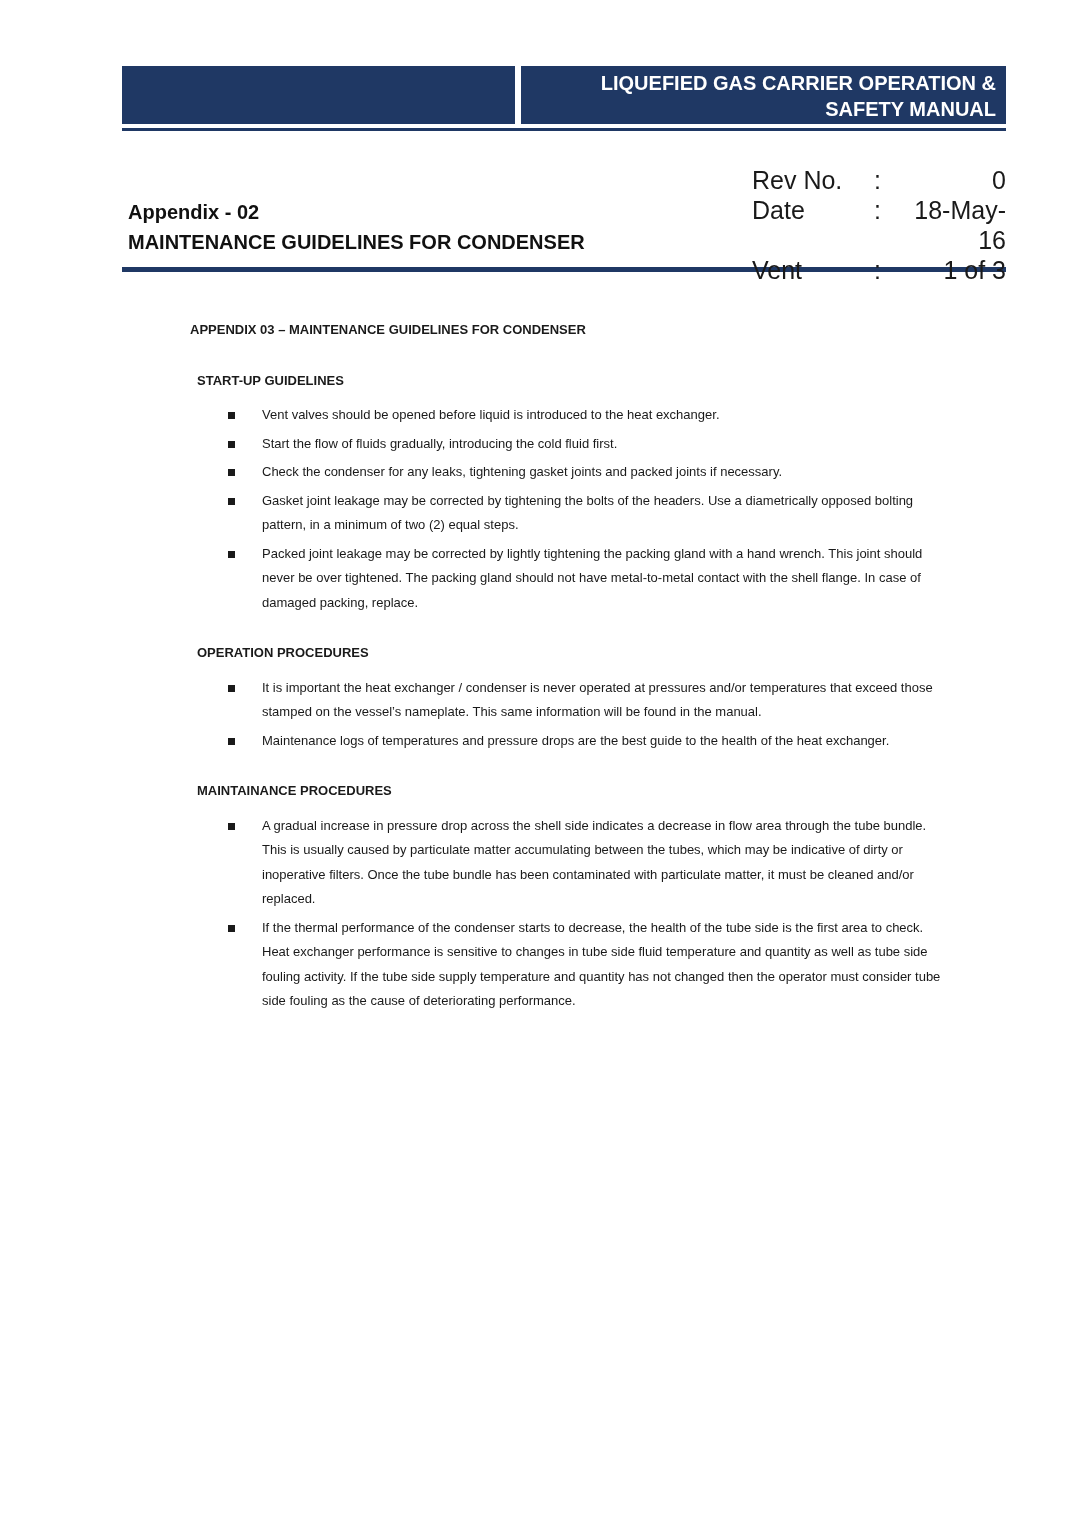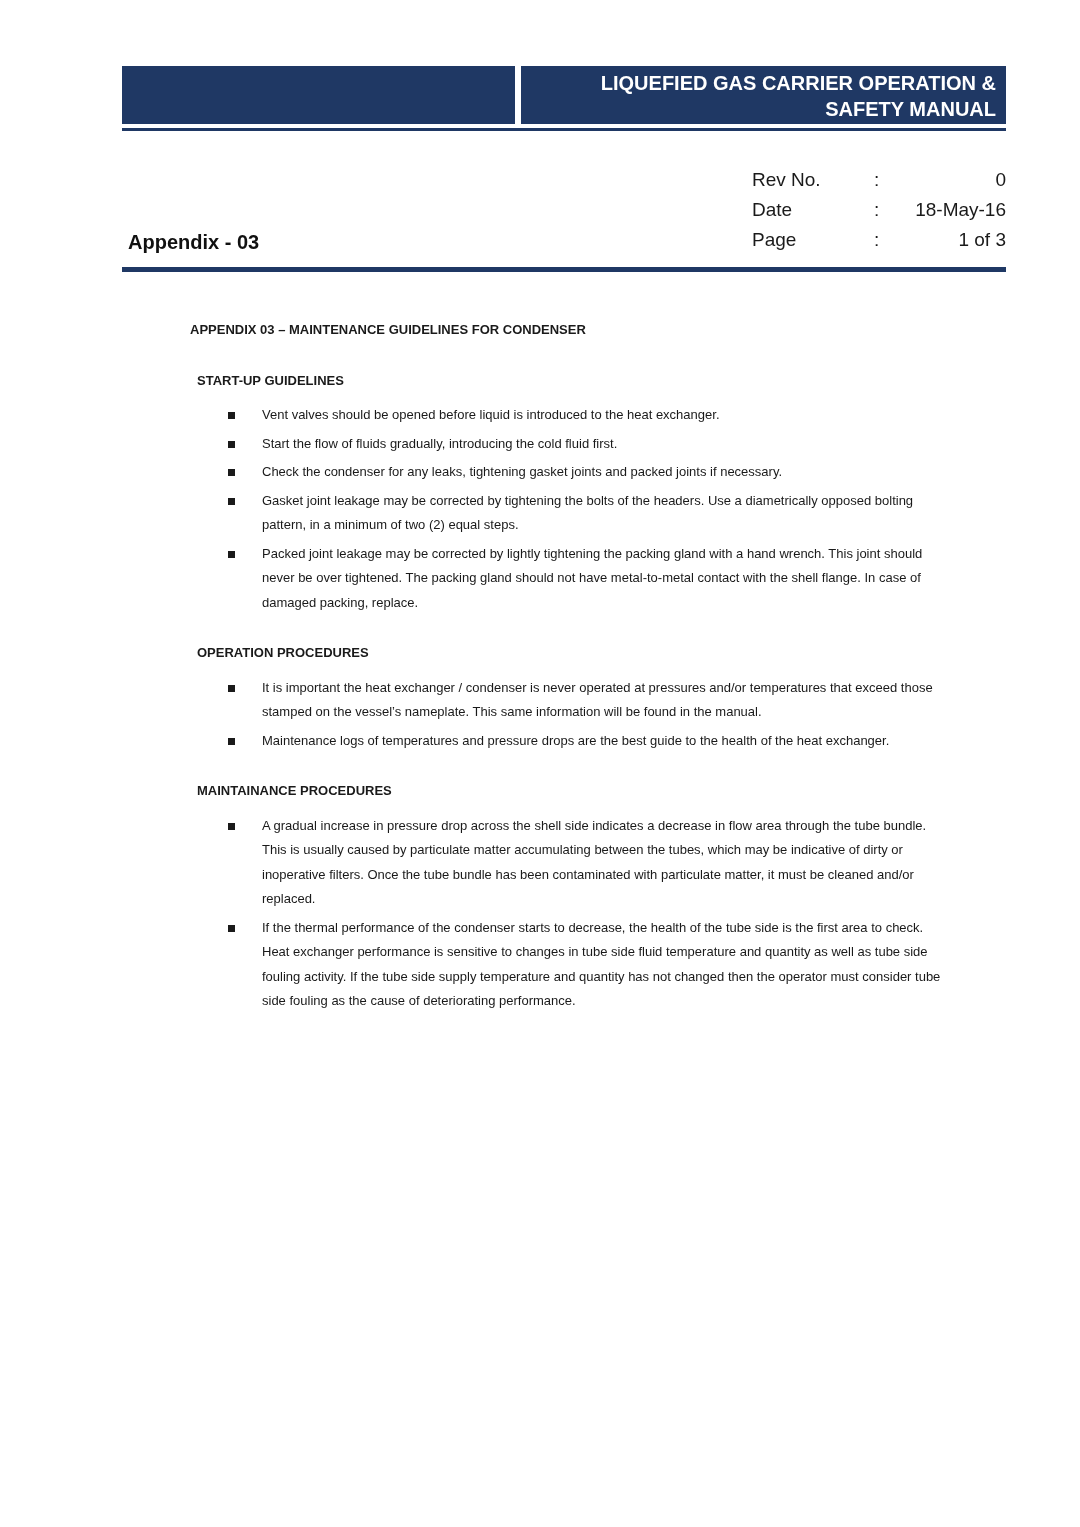"Rev No." .info-table { font-size: 19px -> 25px }
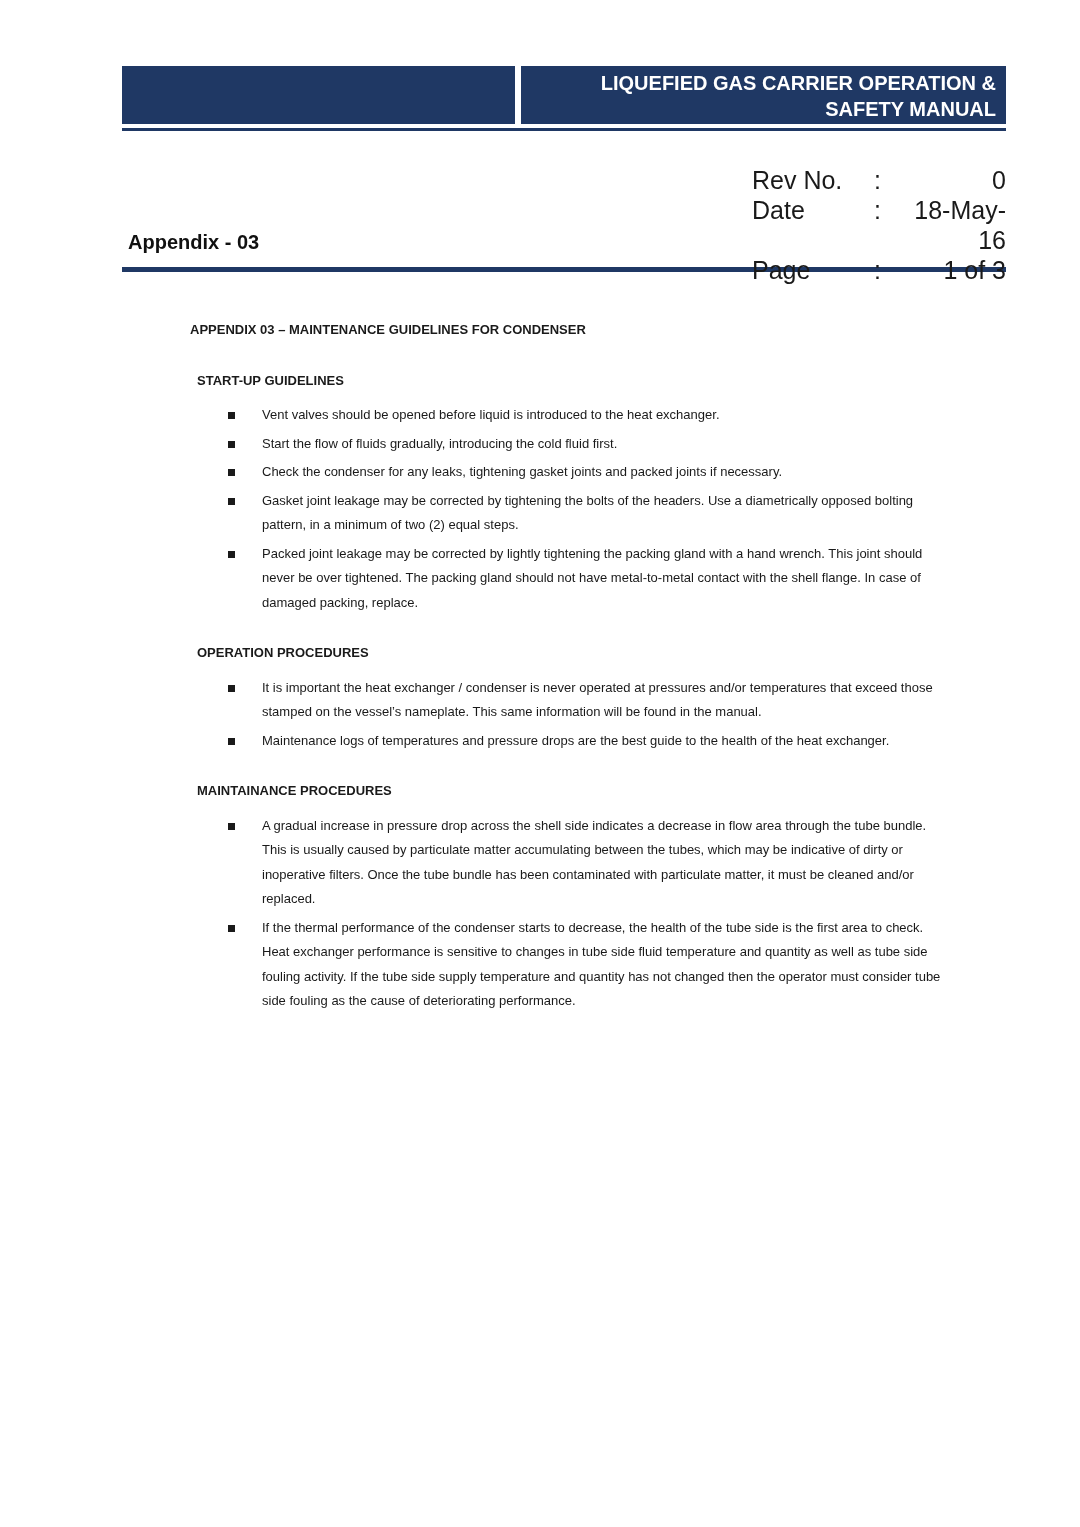"Appendix - 03" div.doc-appendix { text: 03 -> 02 }
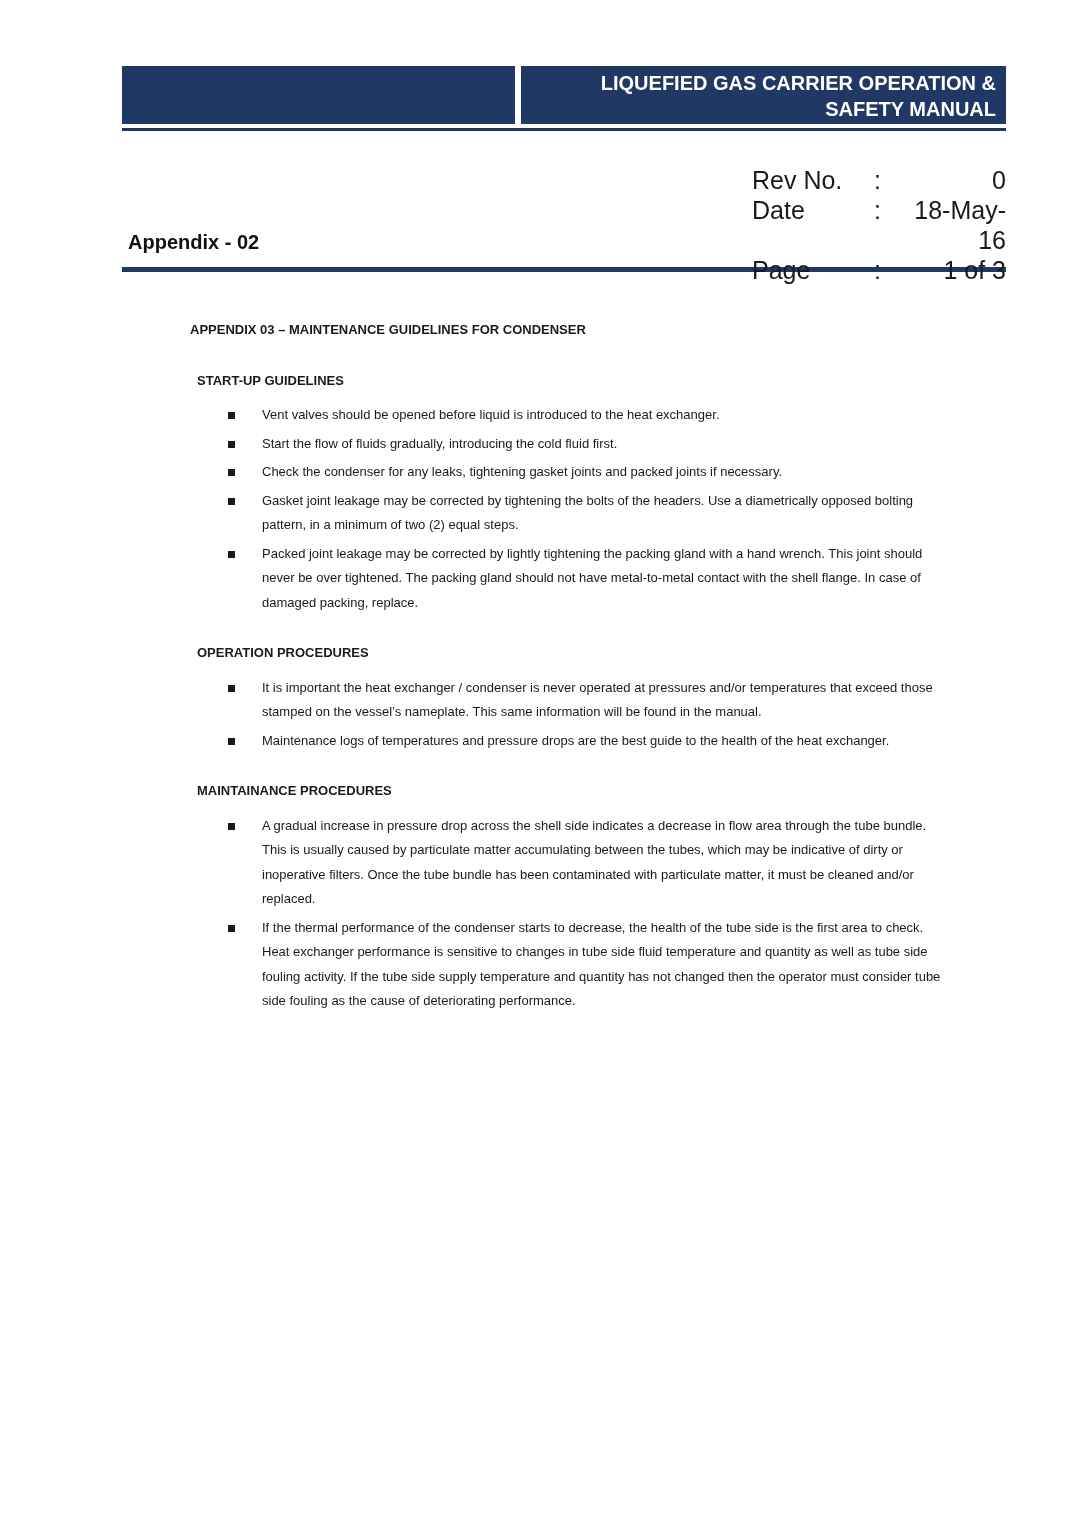"MAINTENANCE GUIDELINES FOR CONDENSER" div.doc-title { html: none -> <div>MAINTENANCE GUIDELINES FOR CONDENSER</div> }
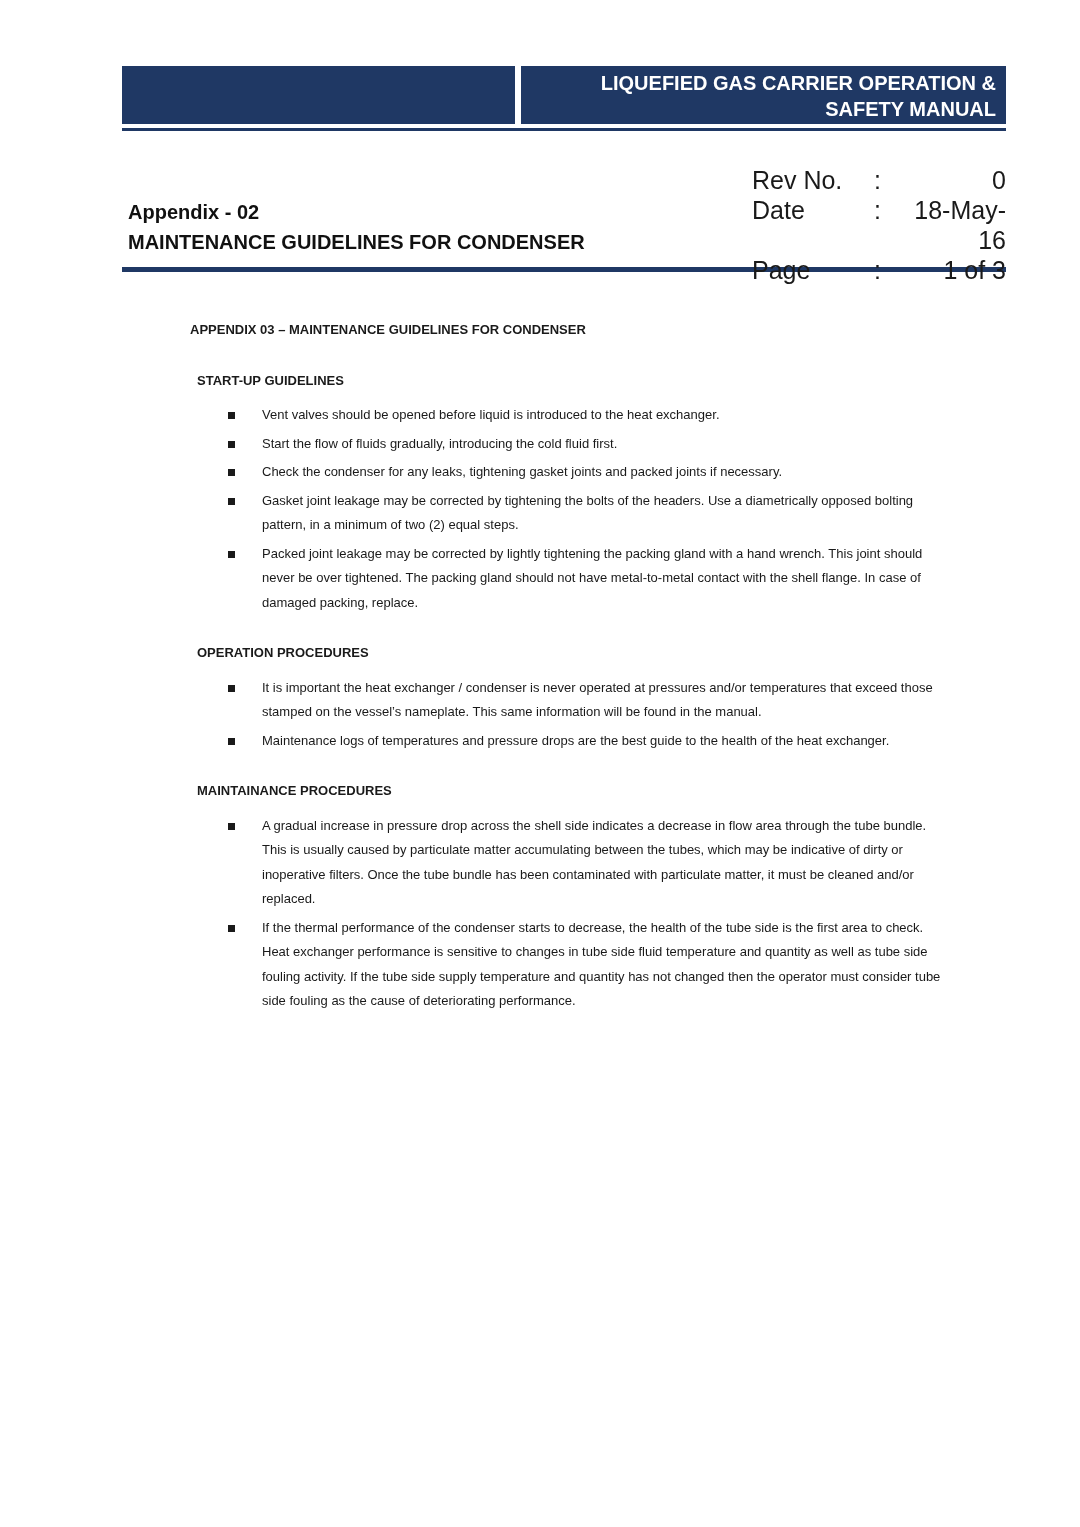"Page" span.info-lbl { text: Page -> Vent }
